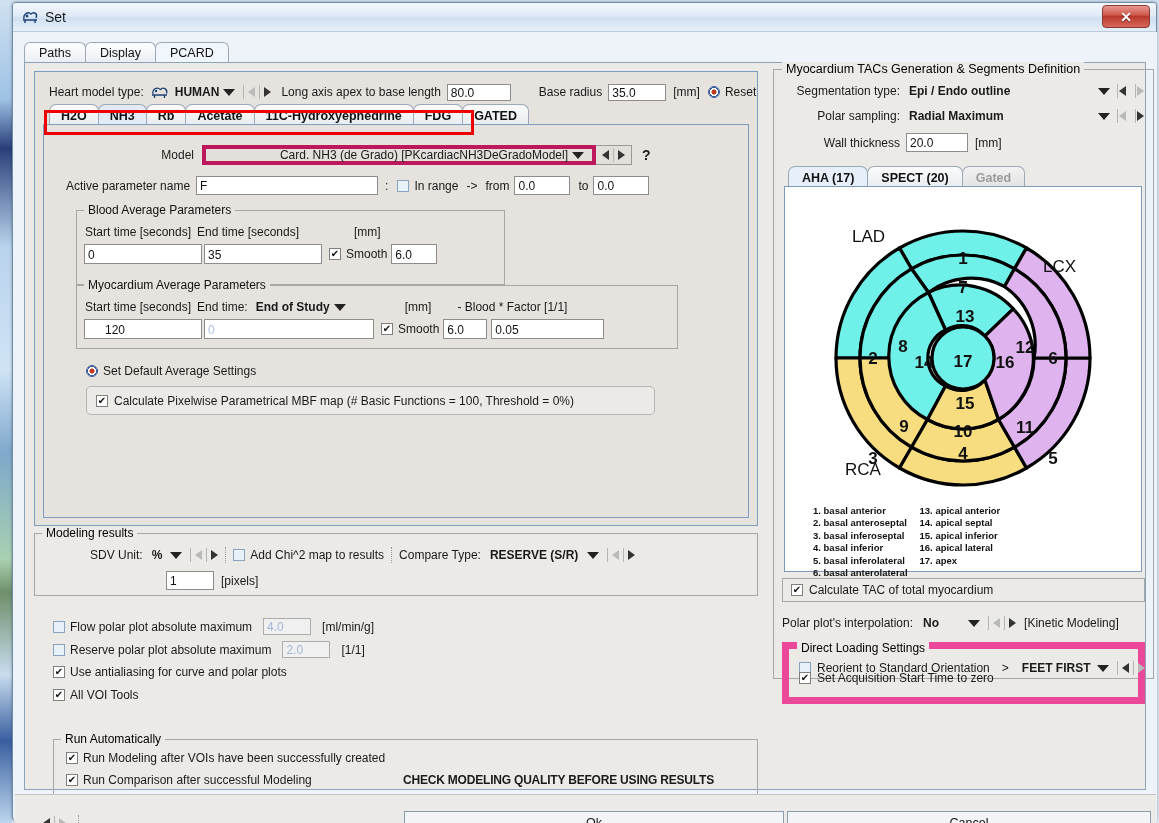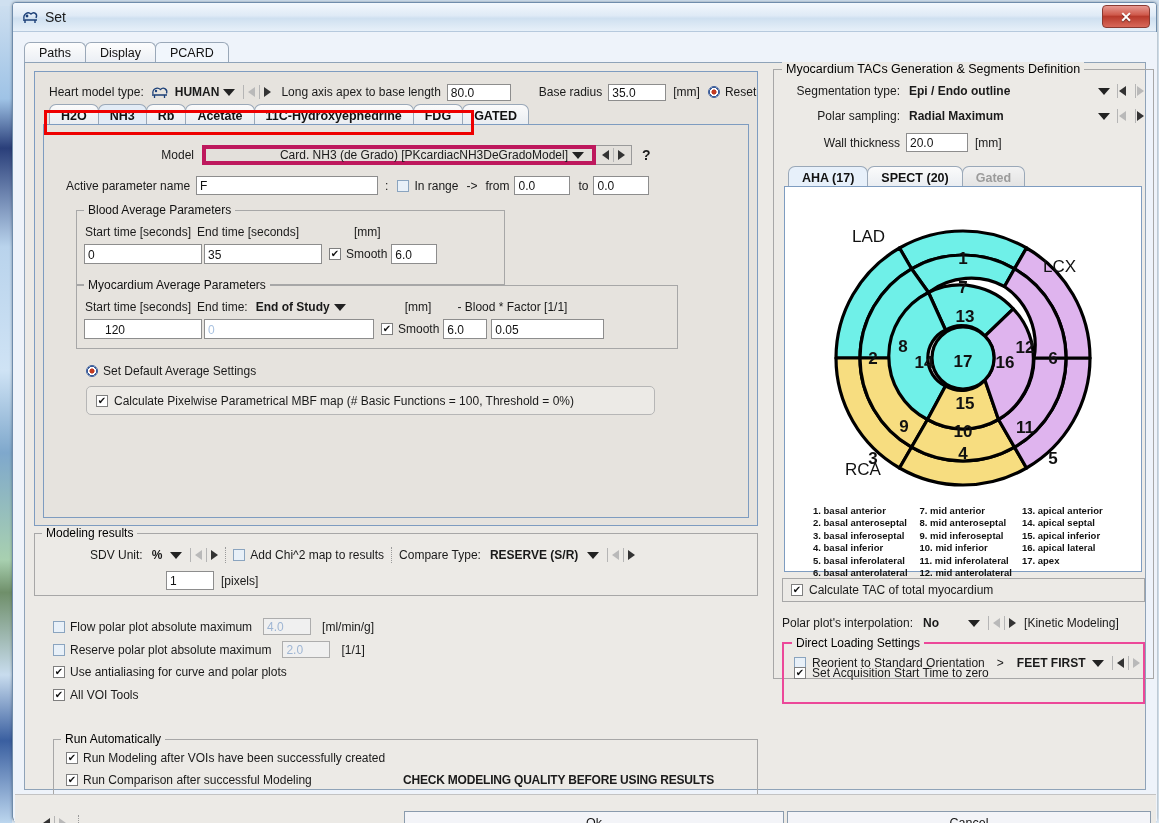"7. mid anterior" div.col { html: <div> <div>7. mid anterior</div> <div>8. mid anteroseptal</div> <div>9. mid inferoseptal</div> <div>10. mid inferior</div> <div>11. mid inferolateral</div> <div>12. mid anterolateral</div> </div> -> none }
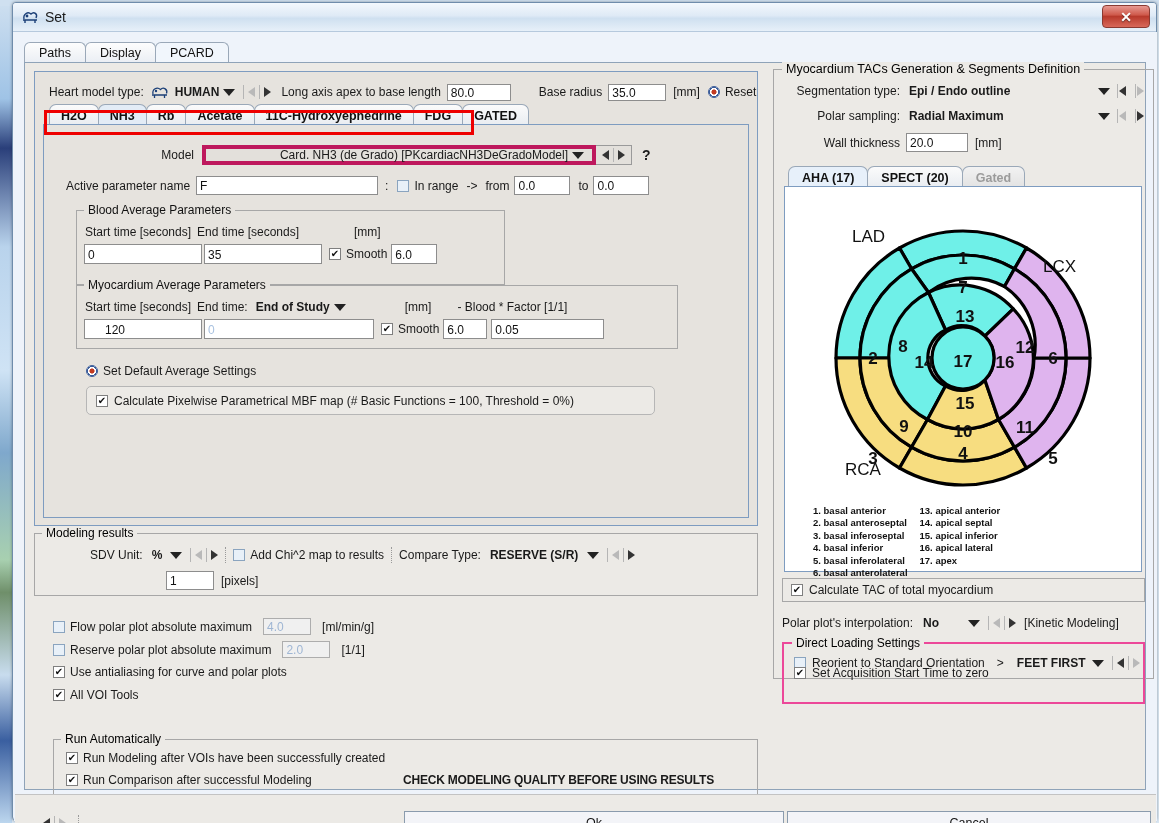"Direct Loading Settings" .dls { border: 2px solid #ec4899 -> 7px solid #ec4899 }
